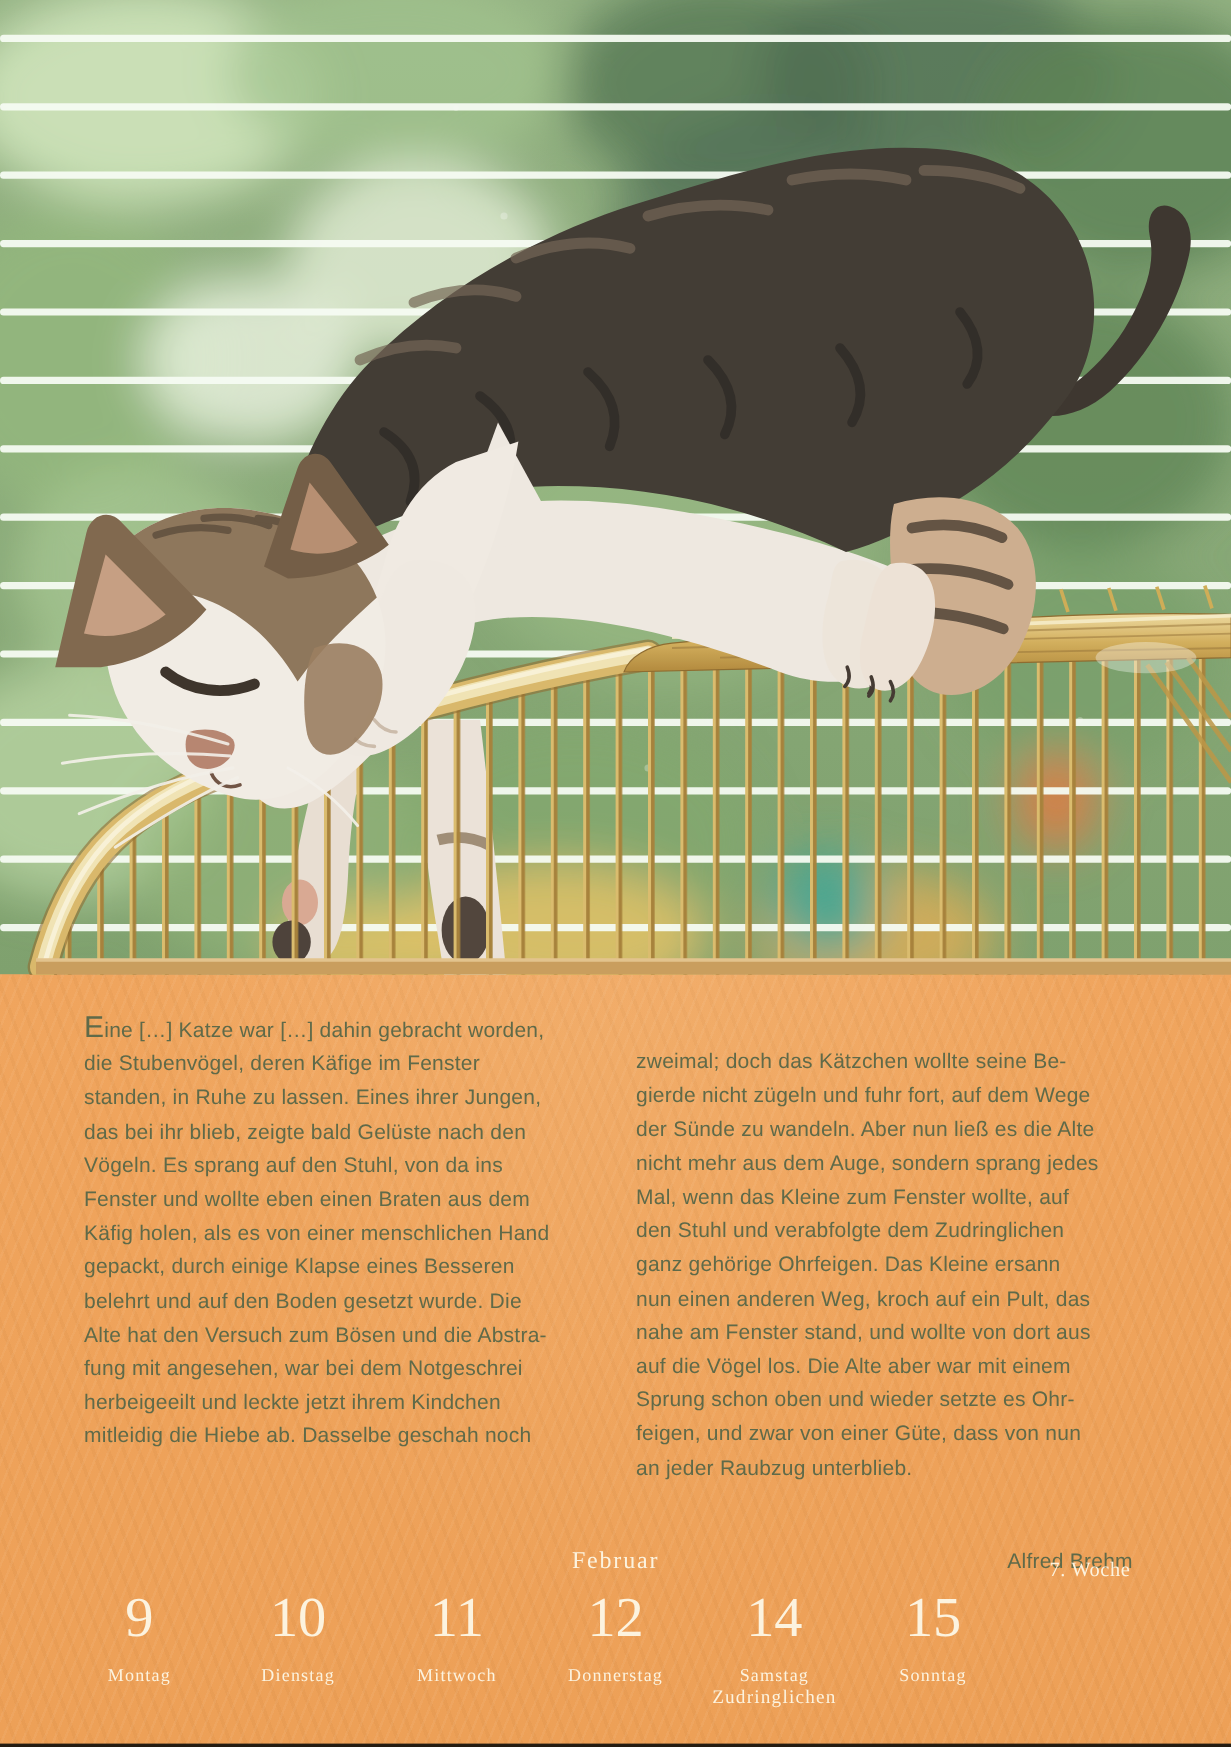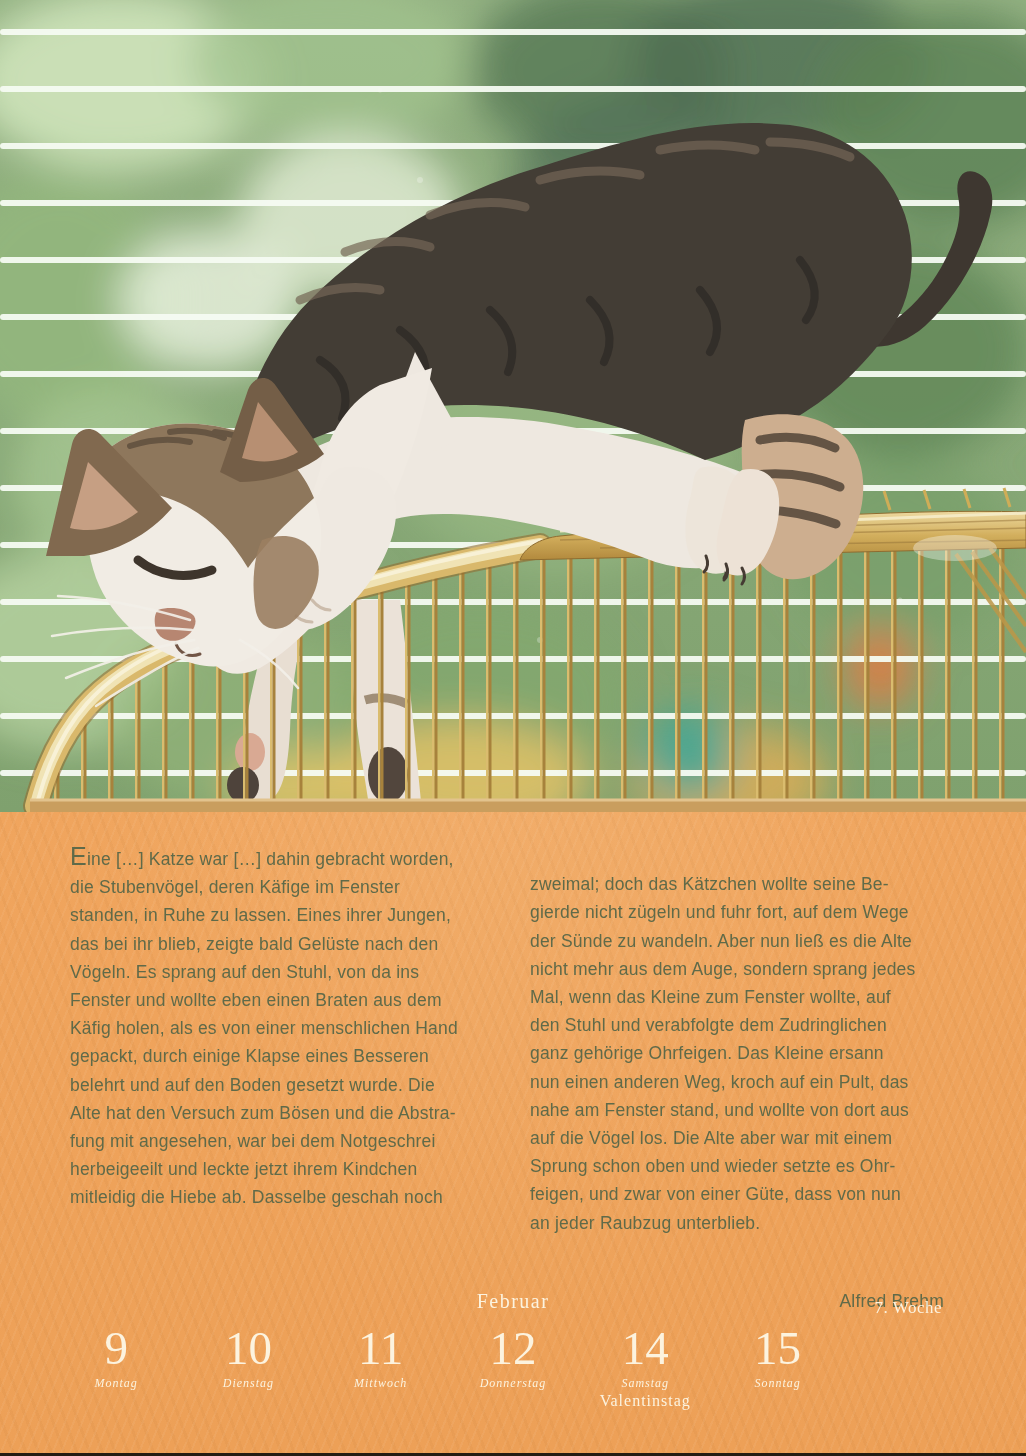"Montag" .day-label { font-size: 12px -> 15px; font-style: italic -> none; margin-top: 4px -> 18px }
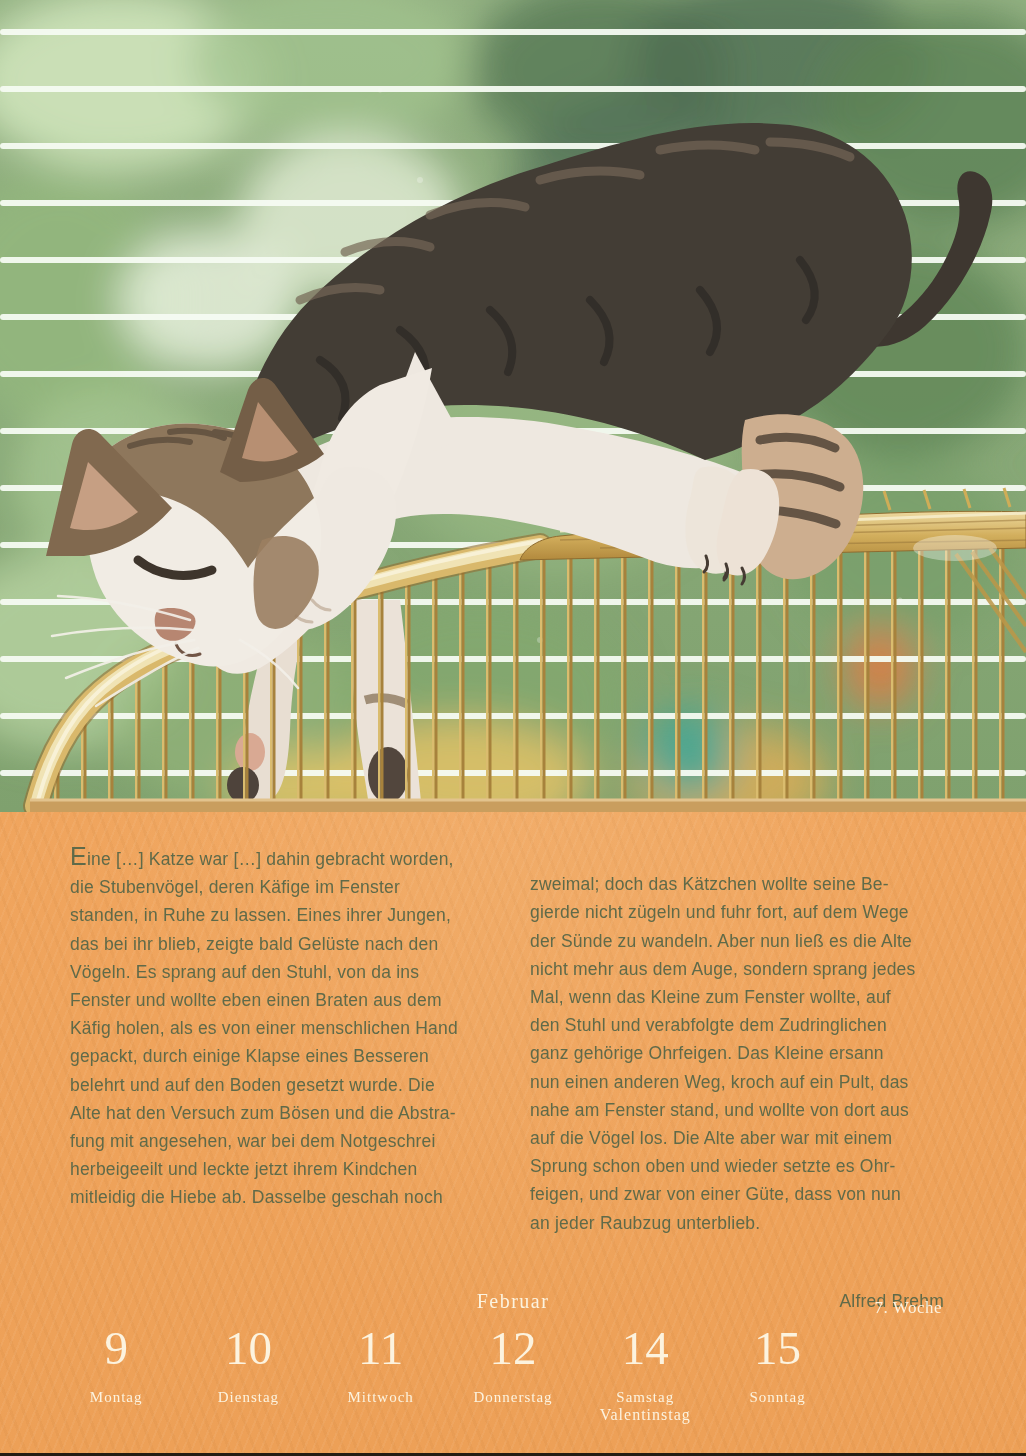"Valentinstag" div.day-sublabel { text: Valentinstag -> Zudringlichen }
